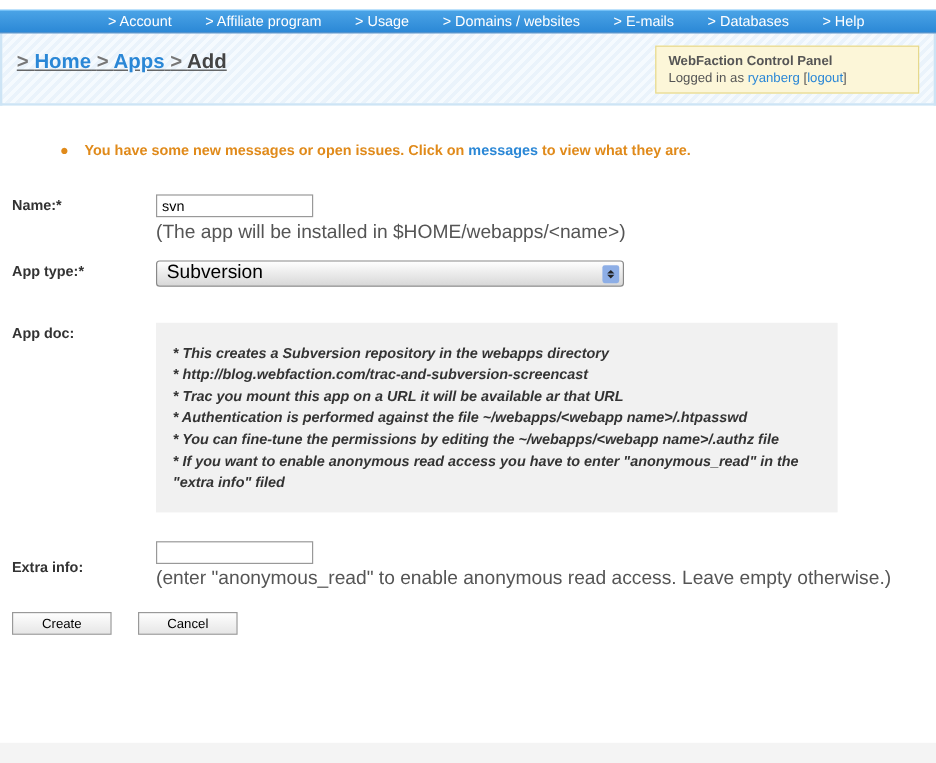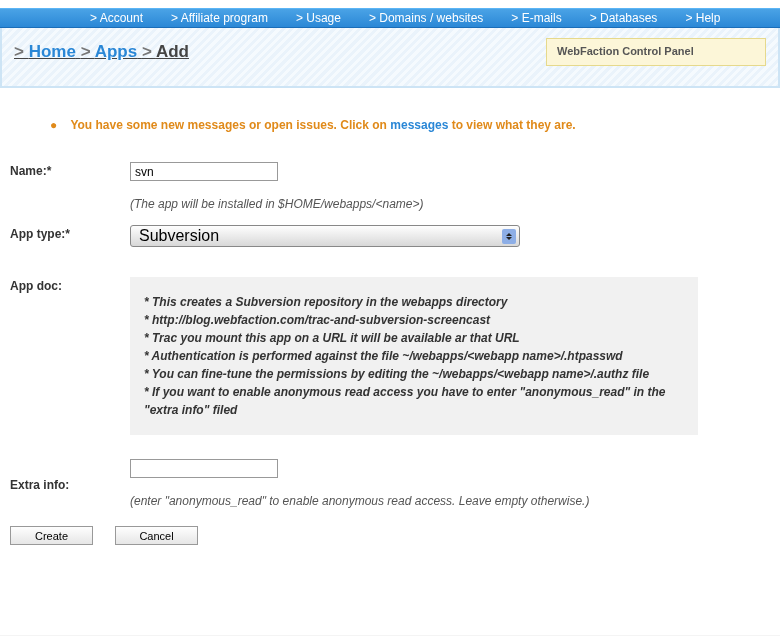"Logged in as ryanberg [logout]" div { html: none -> <div> <span>Logged in as </span><span>ryanberg</span> <span> [</span><span>logout</span><span>]</span> </div> }
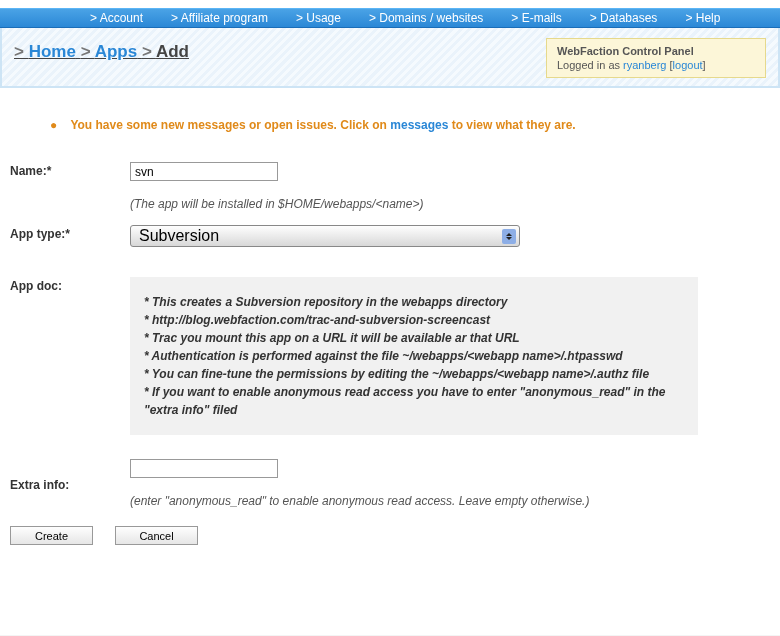"svn" input[type=text] { width: 148px -> 131px }
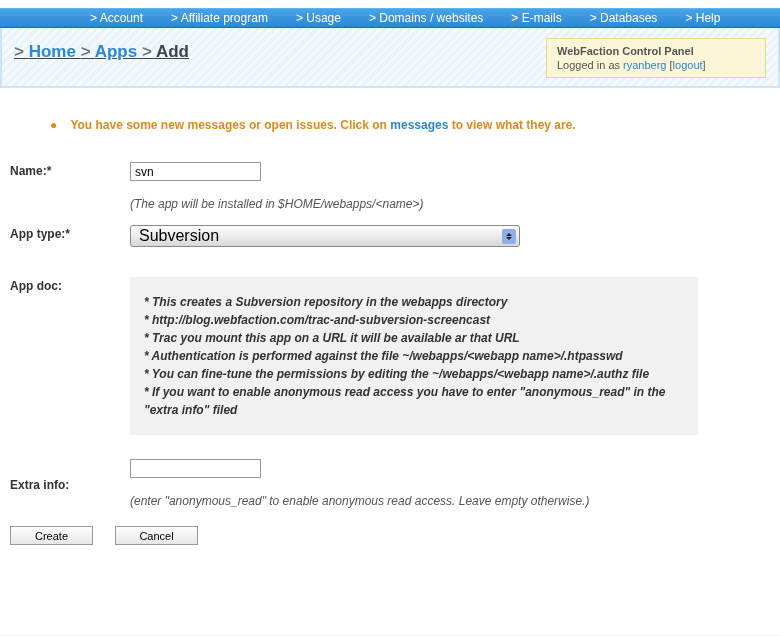"(The app will be installed" .hint { font-size: 12px -> 16px; font-style: italic -> none; margin-top: 16px -> 4px }
